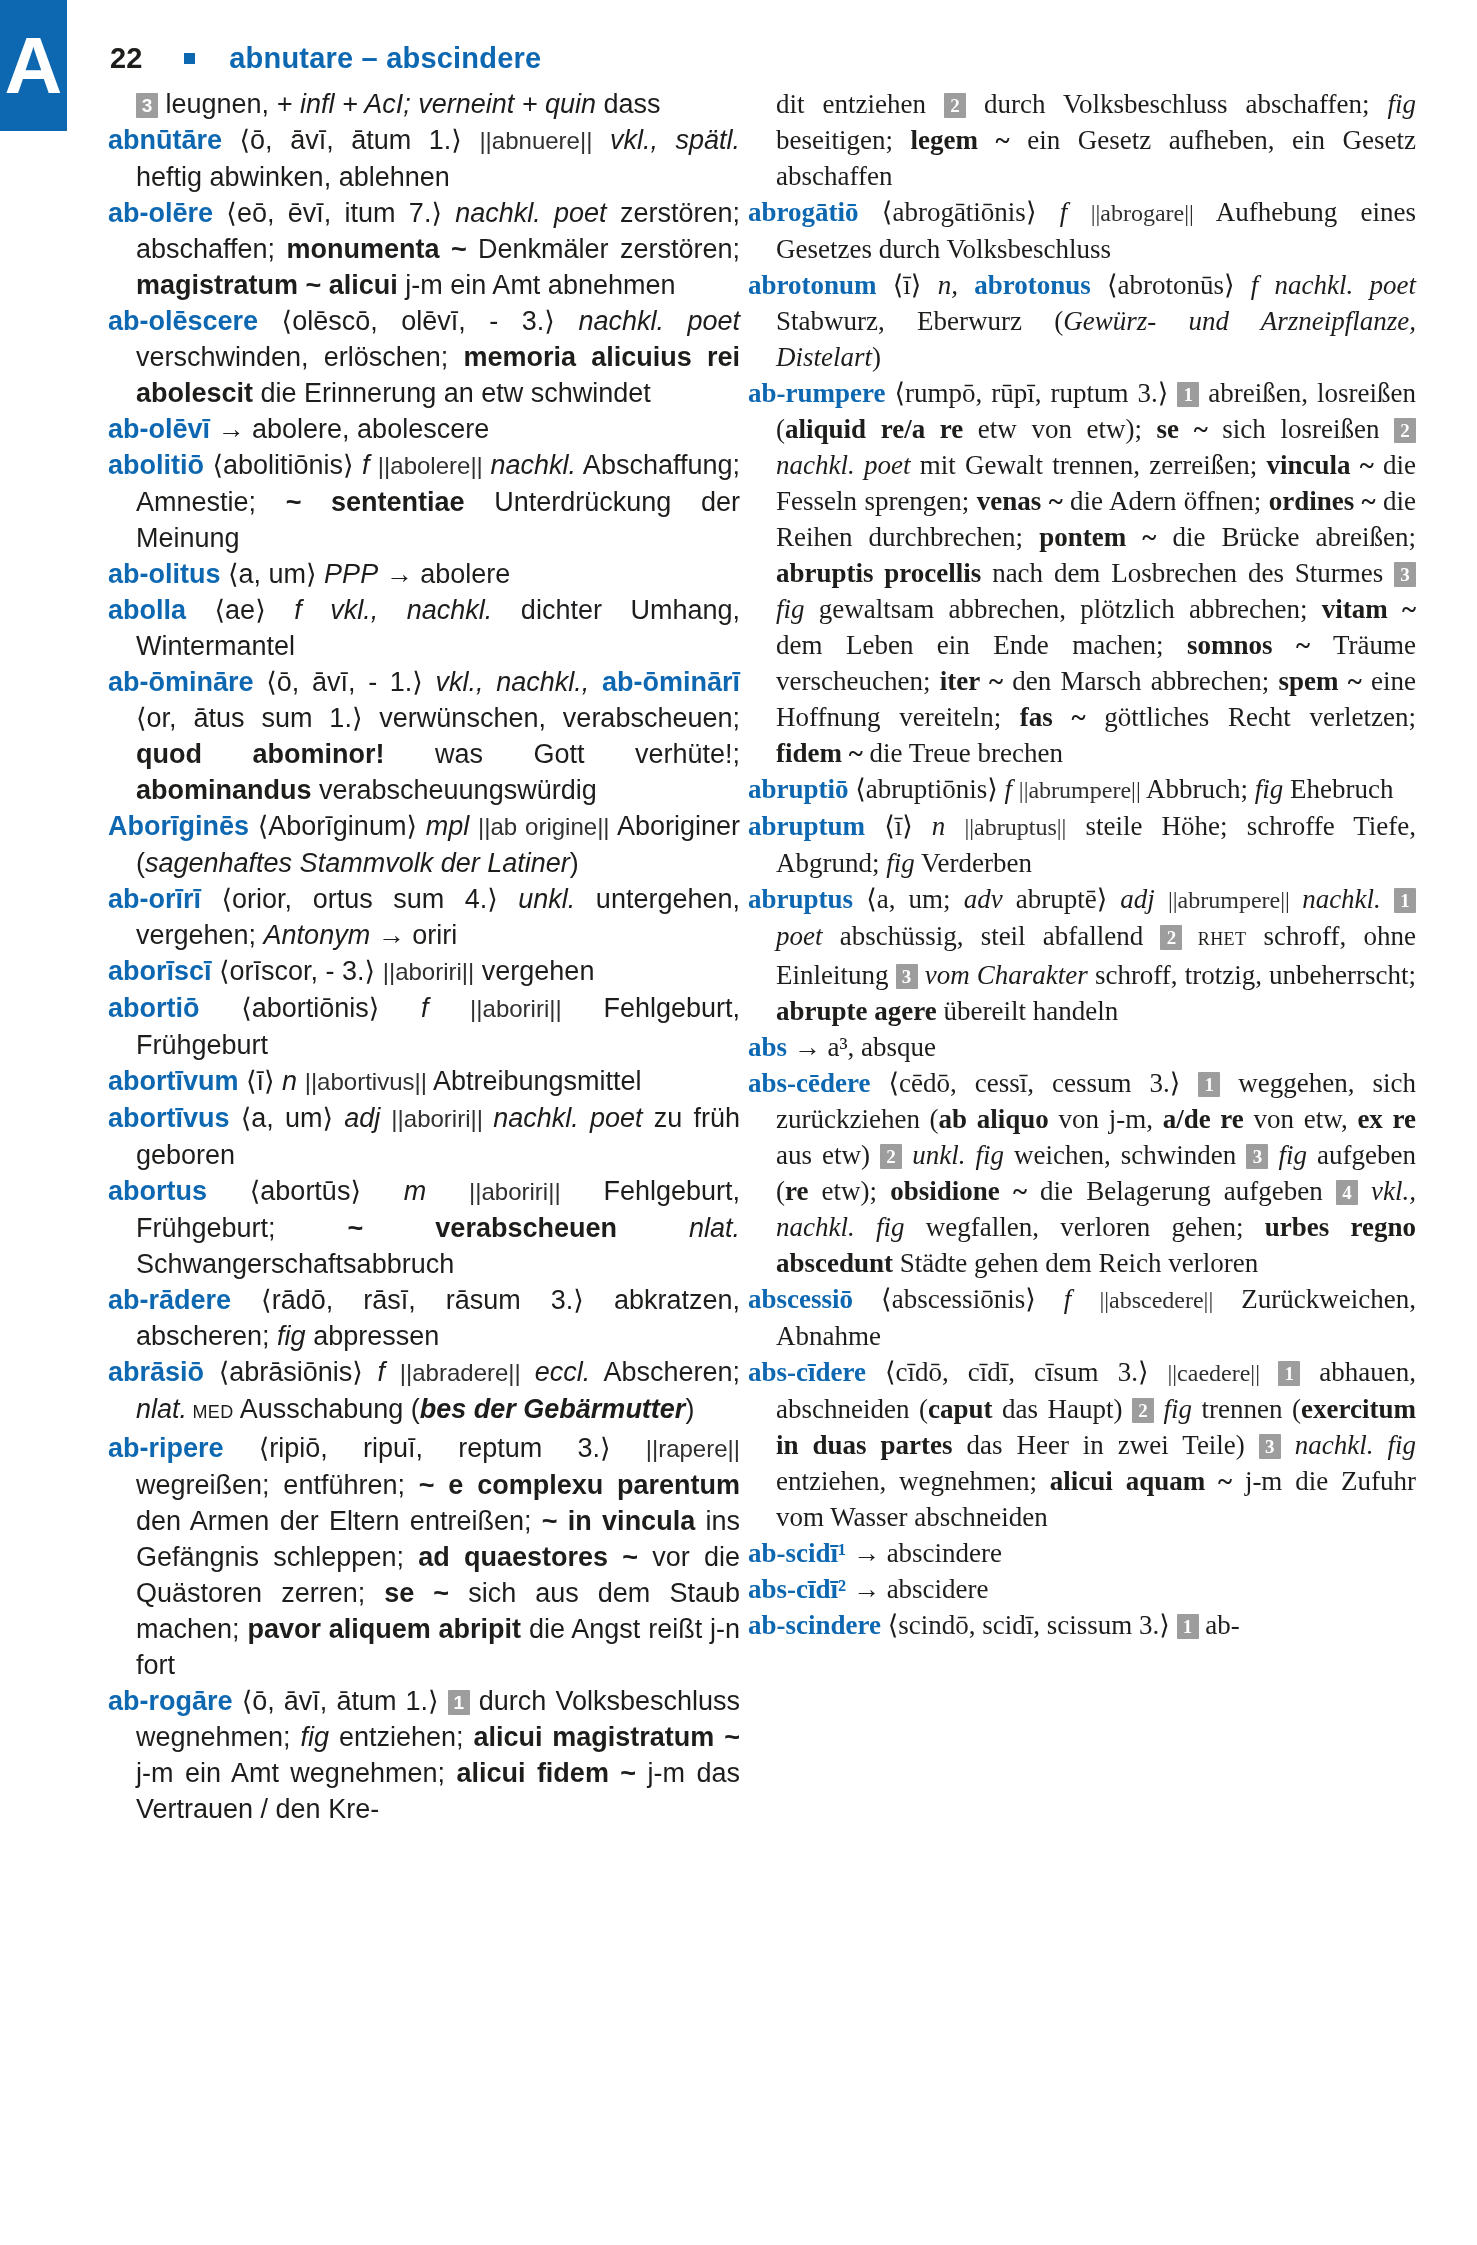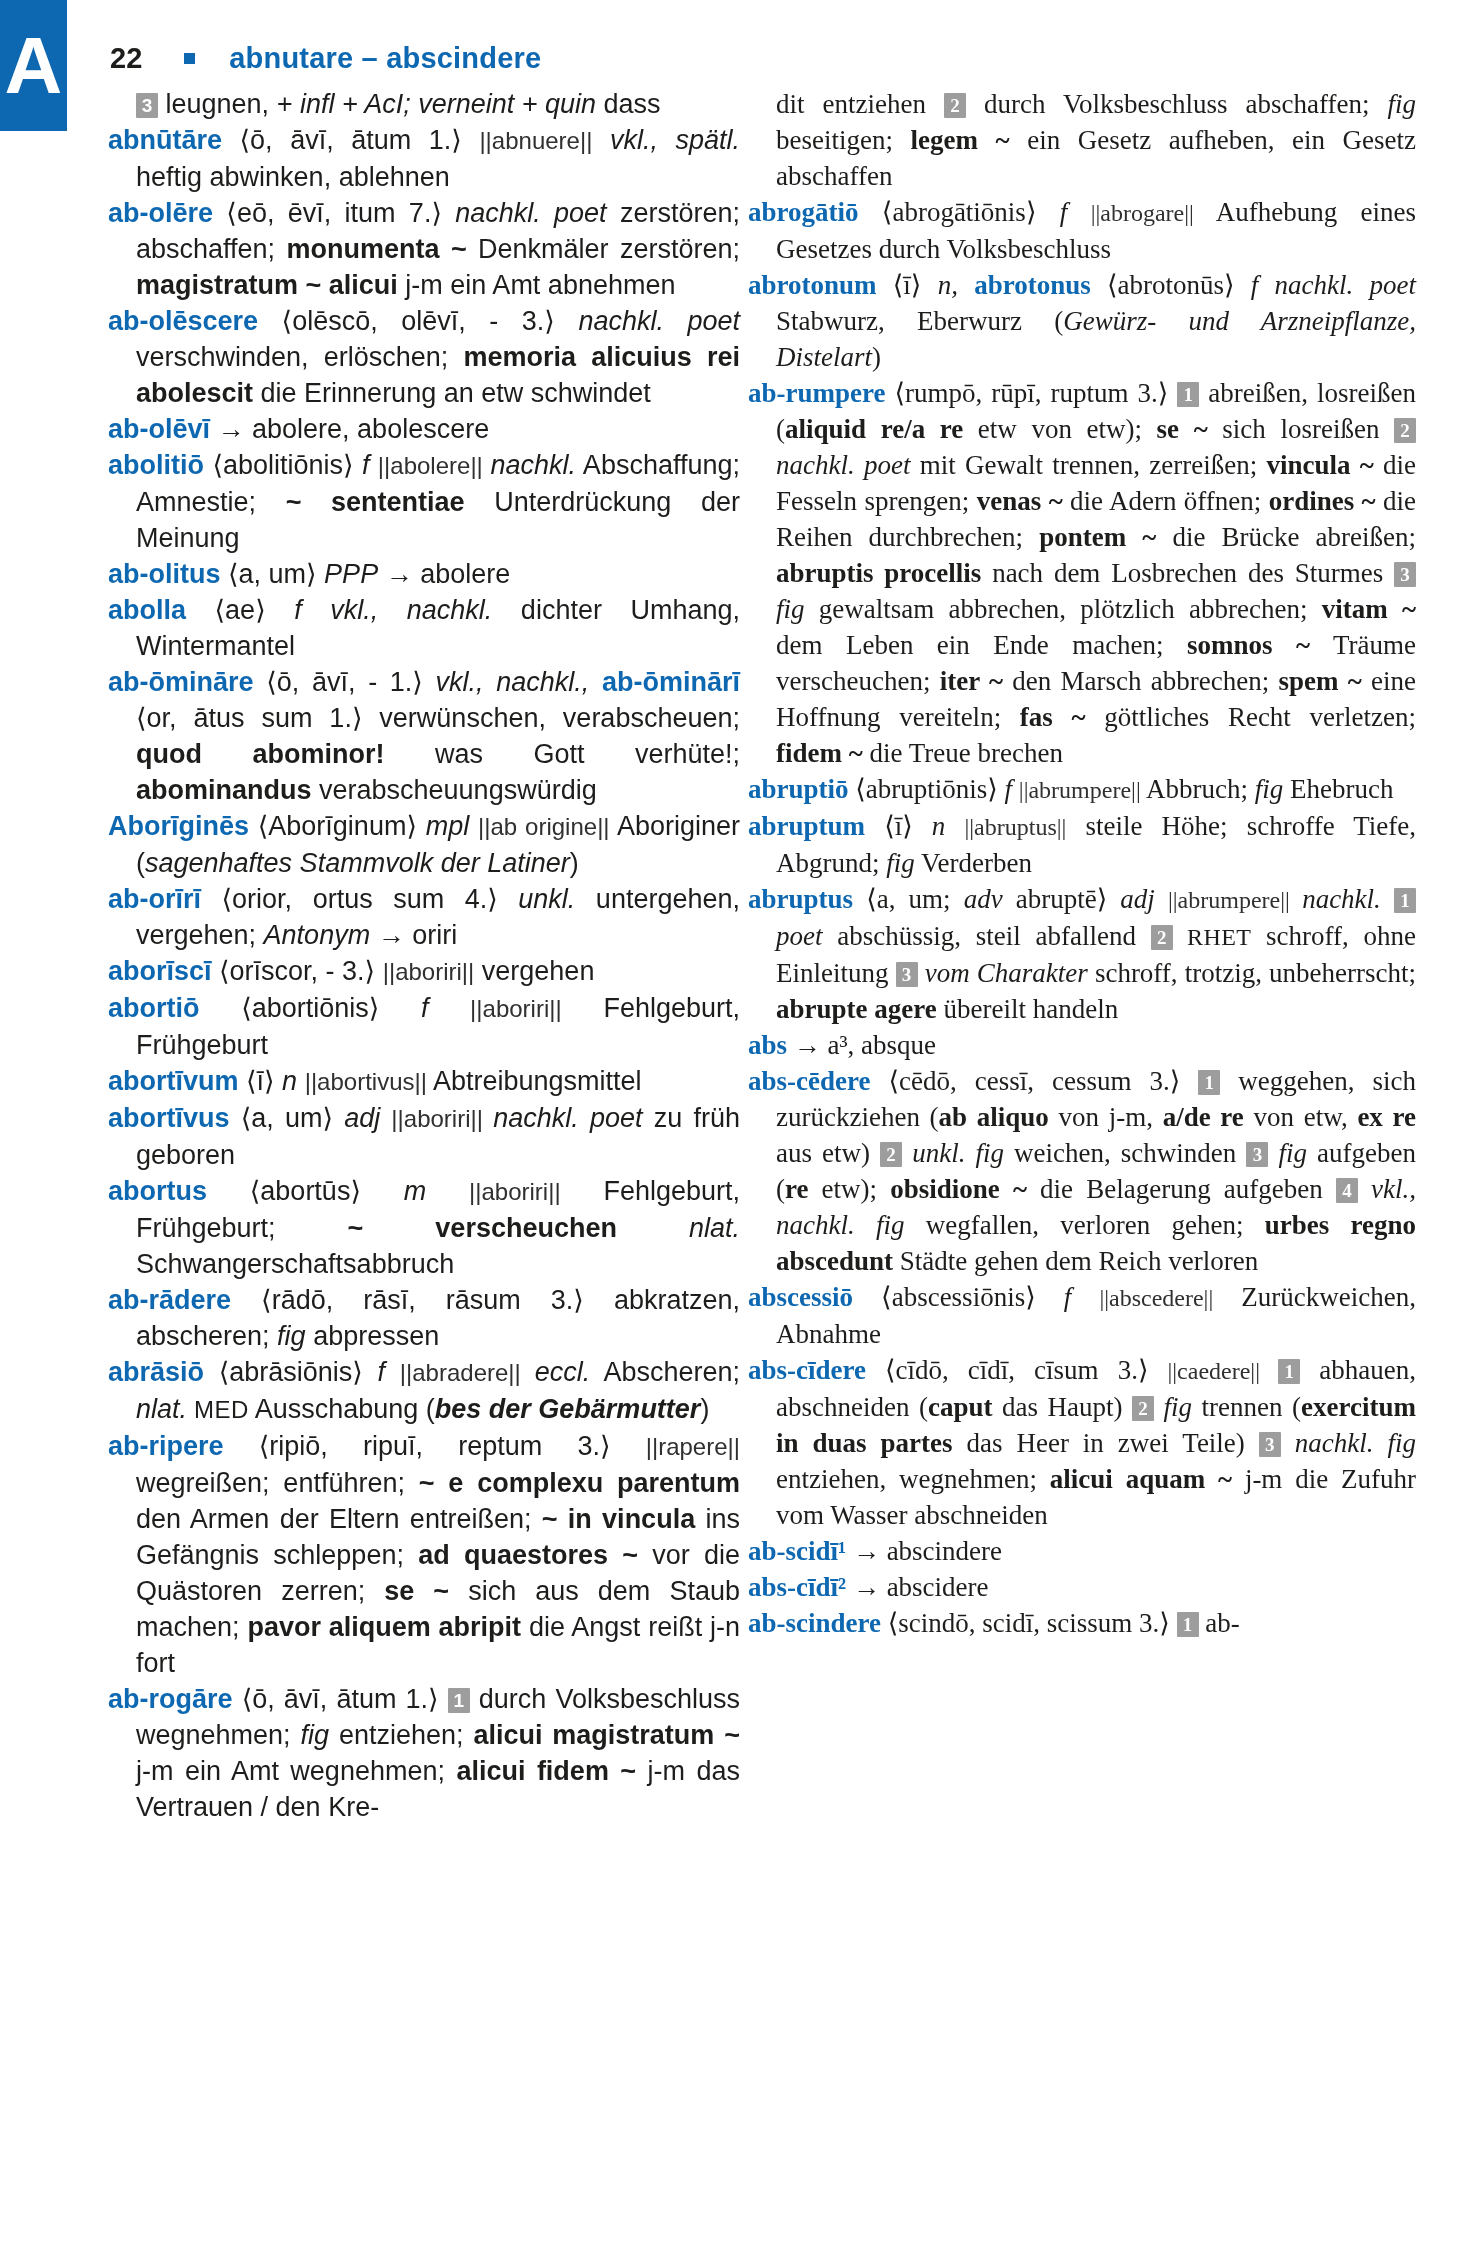"RHET" .seg-sc { font-size: 24px -> 18px }
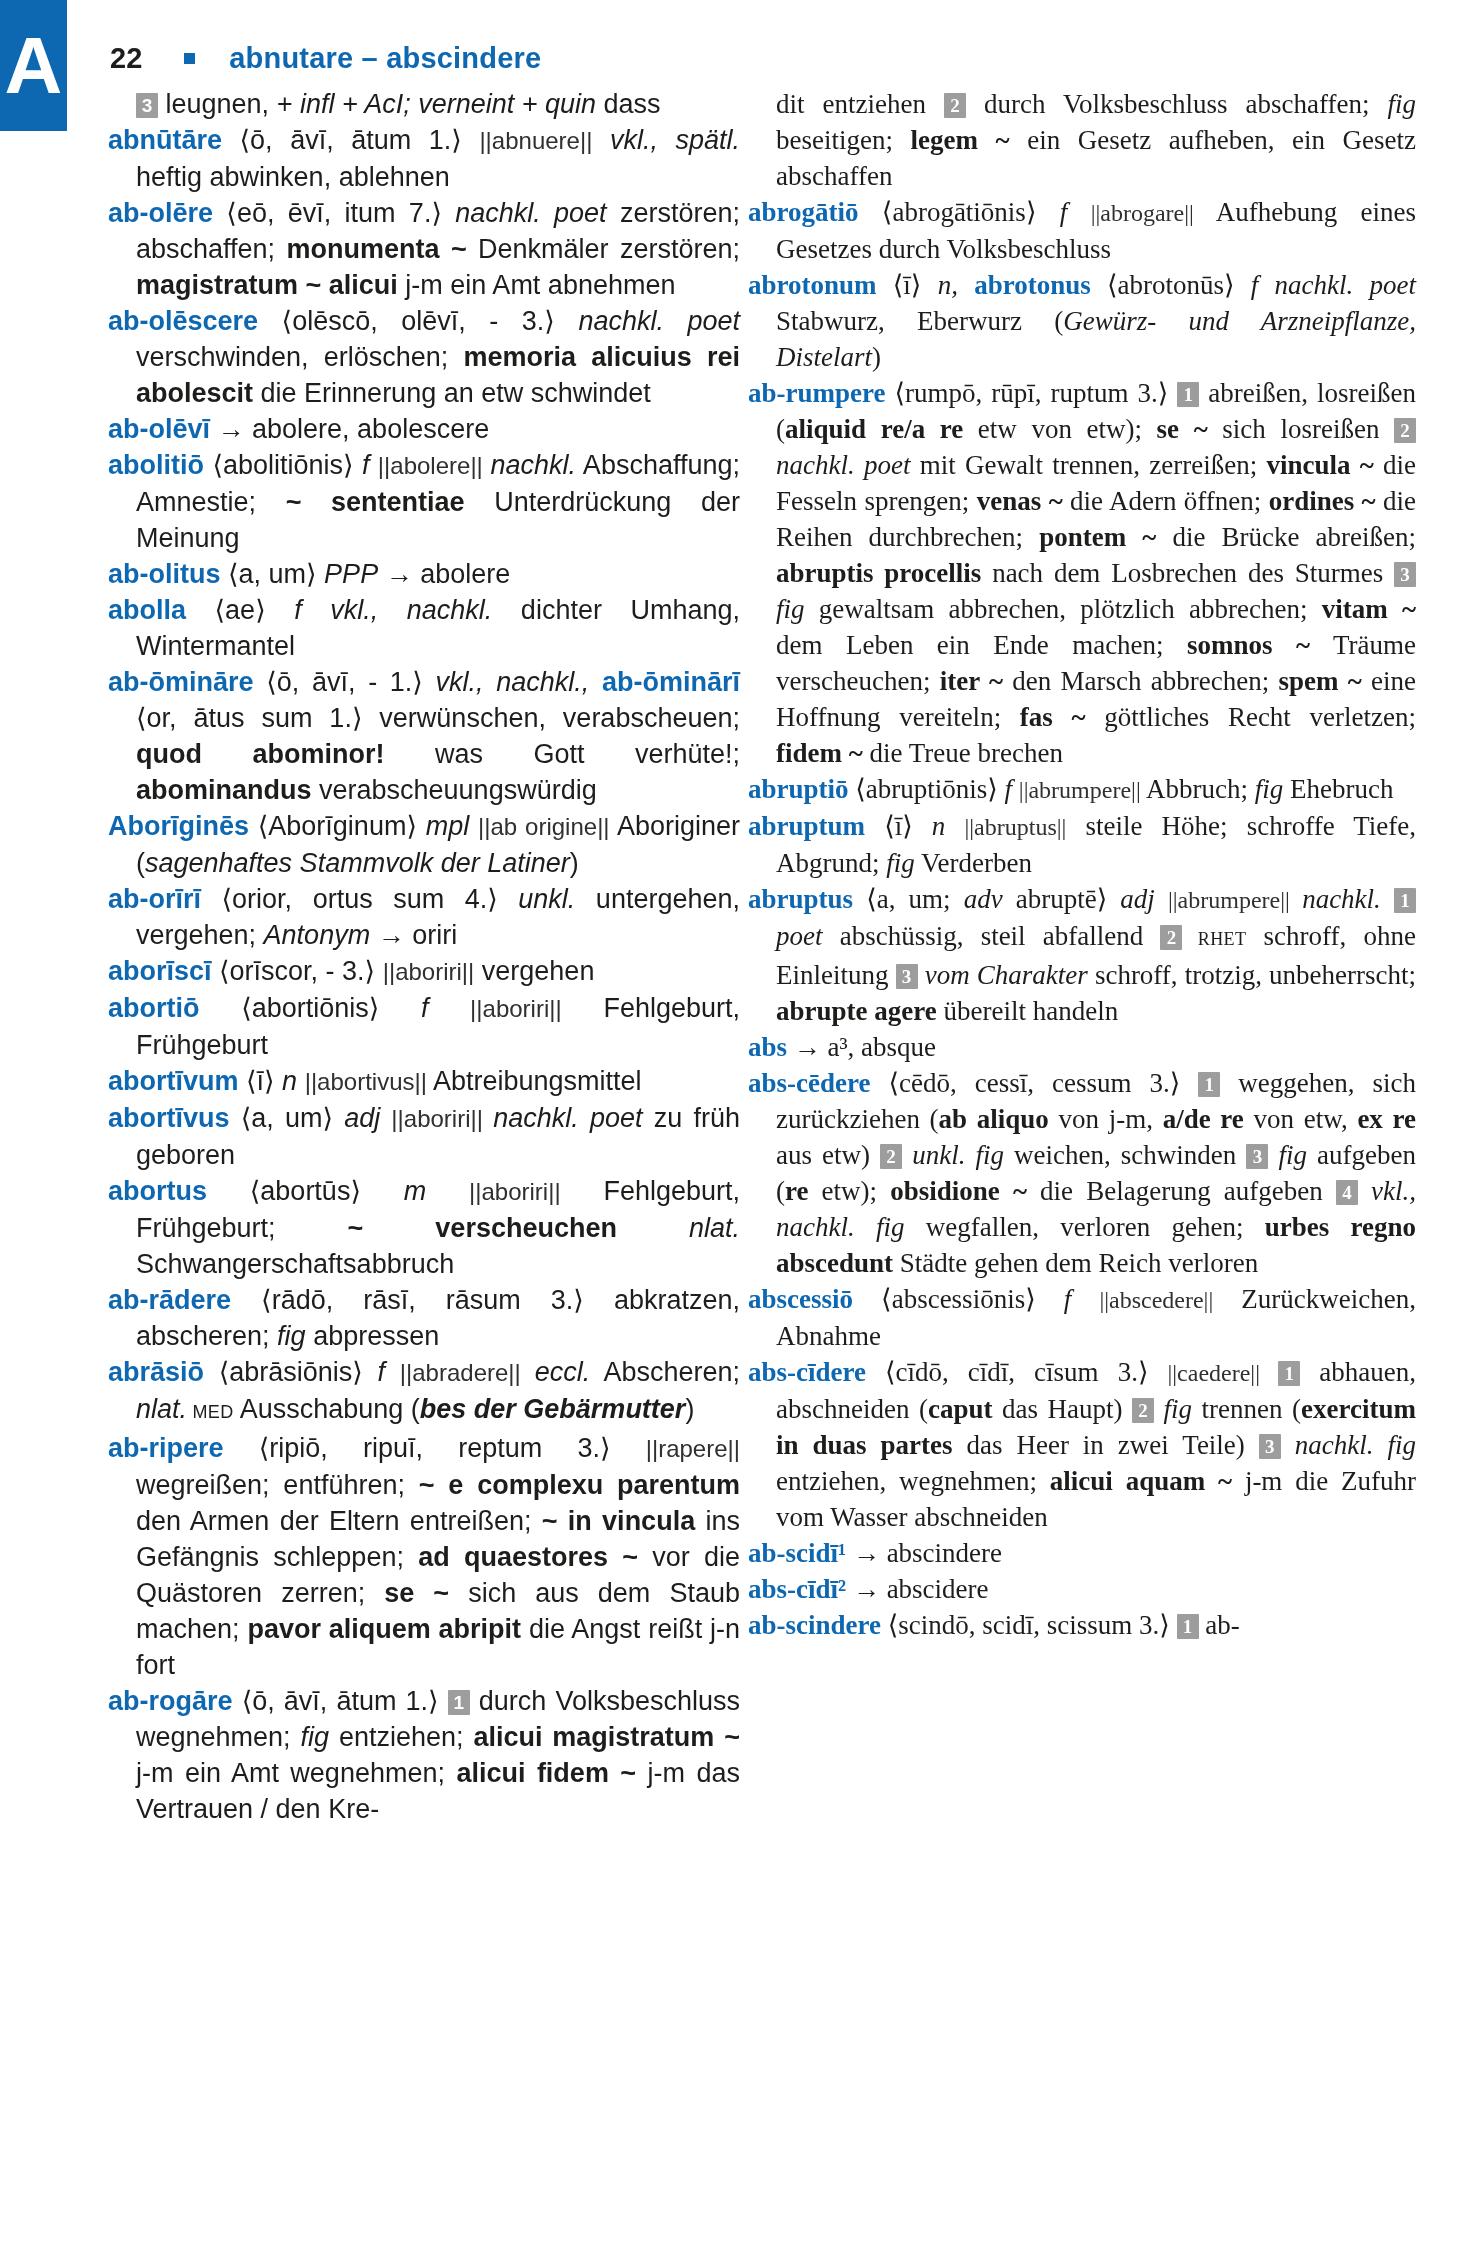"~ verscheuchen" span.seg-b { text: verscheuchen -> verabscheuen }
